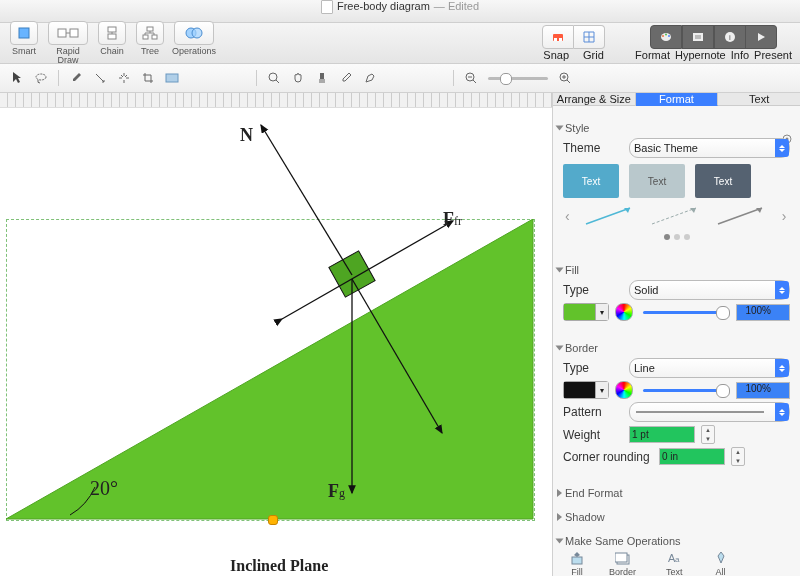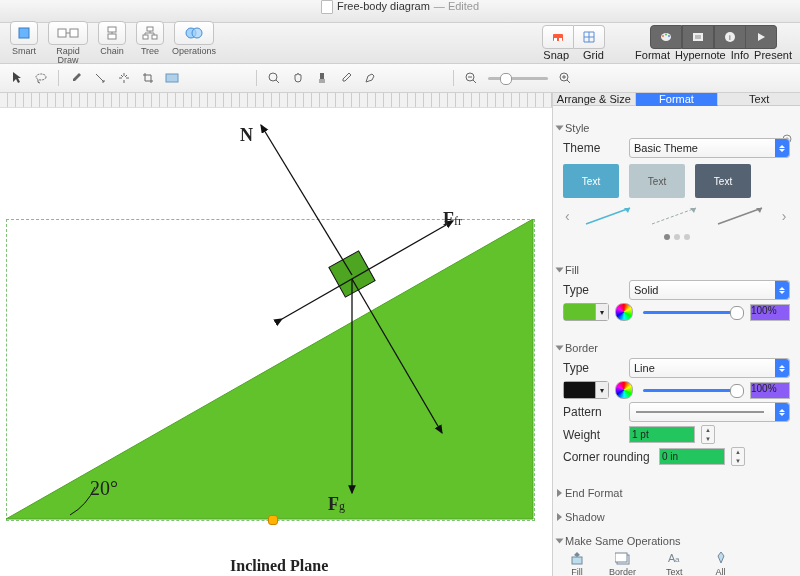"Basic Theme" .sel { border-radius: 3px -> 9px }
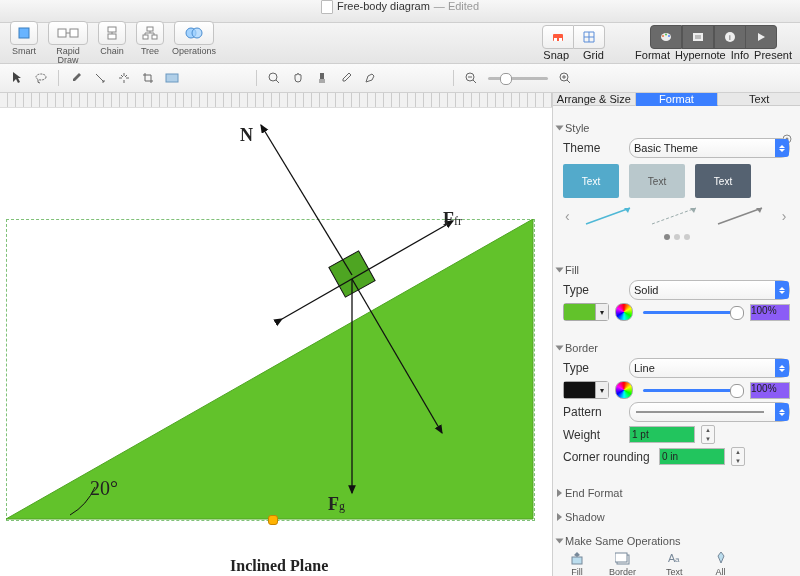"100%" .pct { background: #8b5cf6 -> #3b82f6; padding-right: 4px -> 18px; text-align: left -> right }
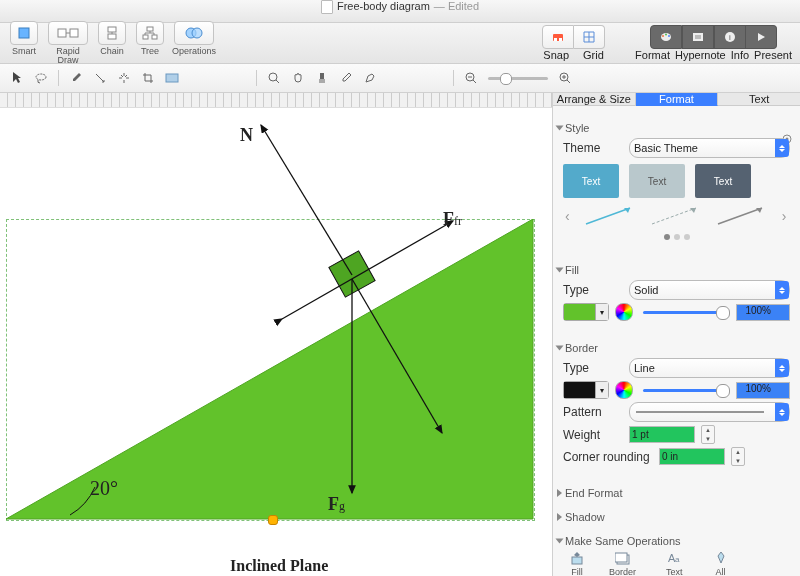"Fg" div.txt { top: 387px -> 374px }
